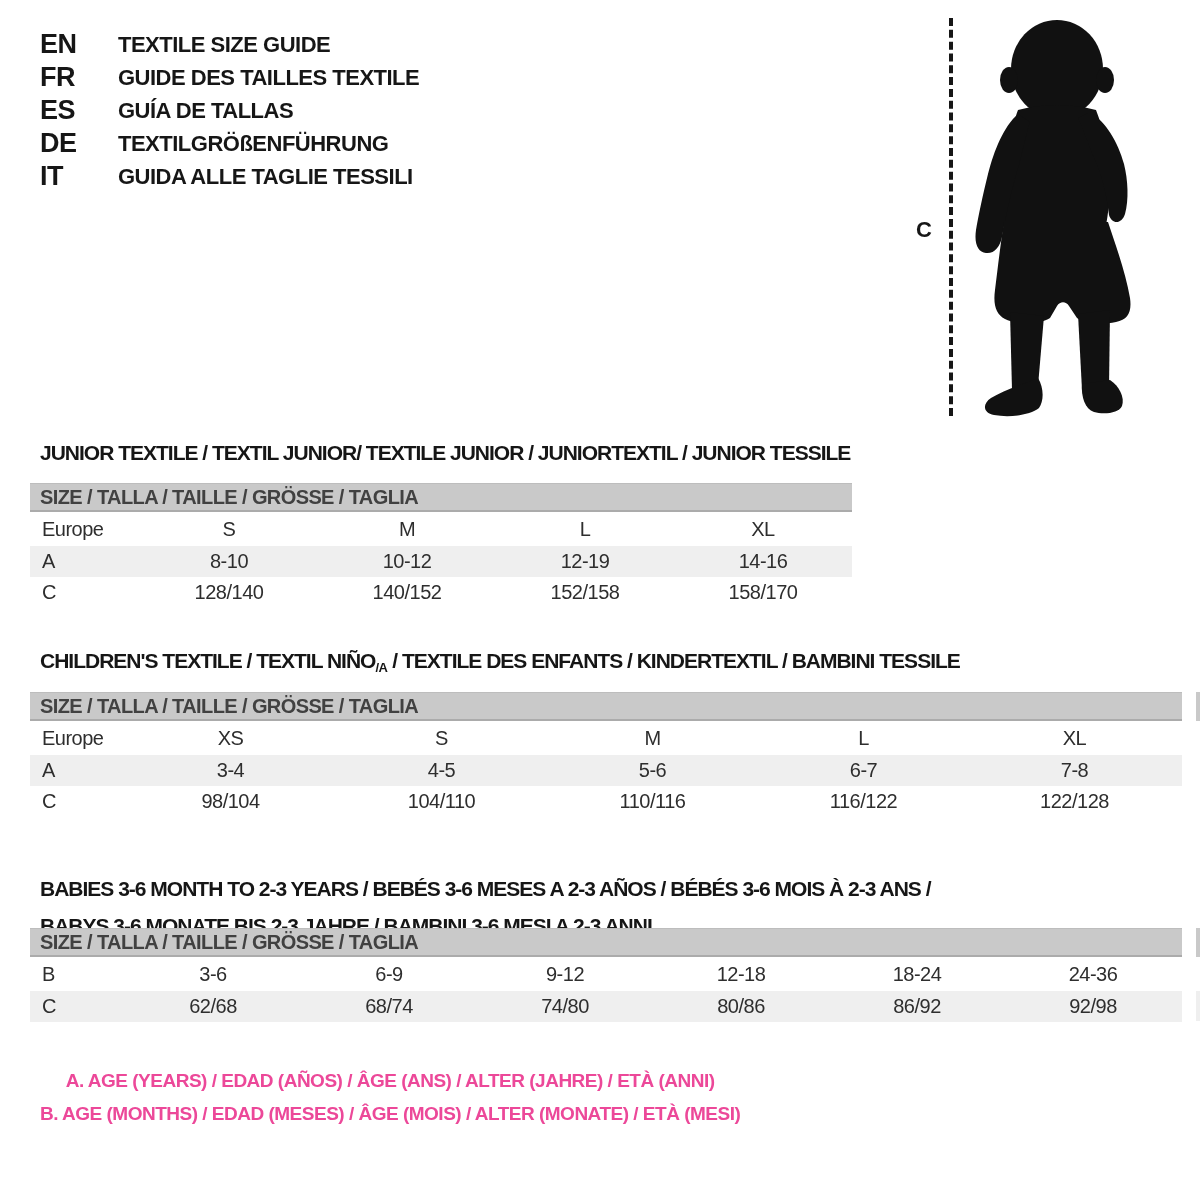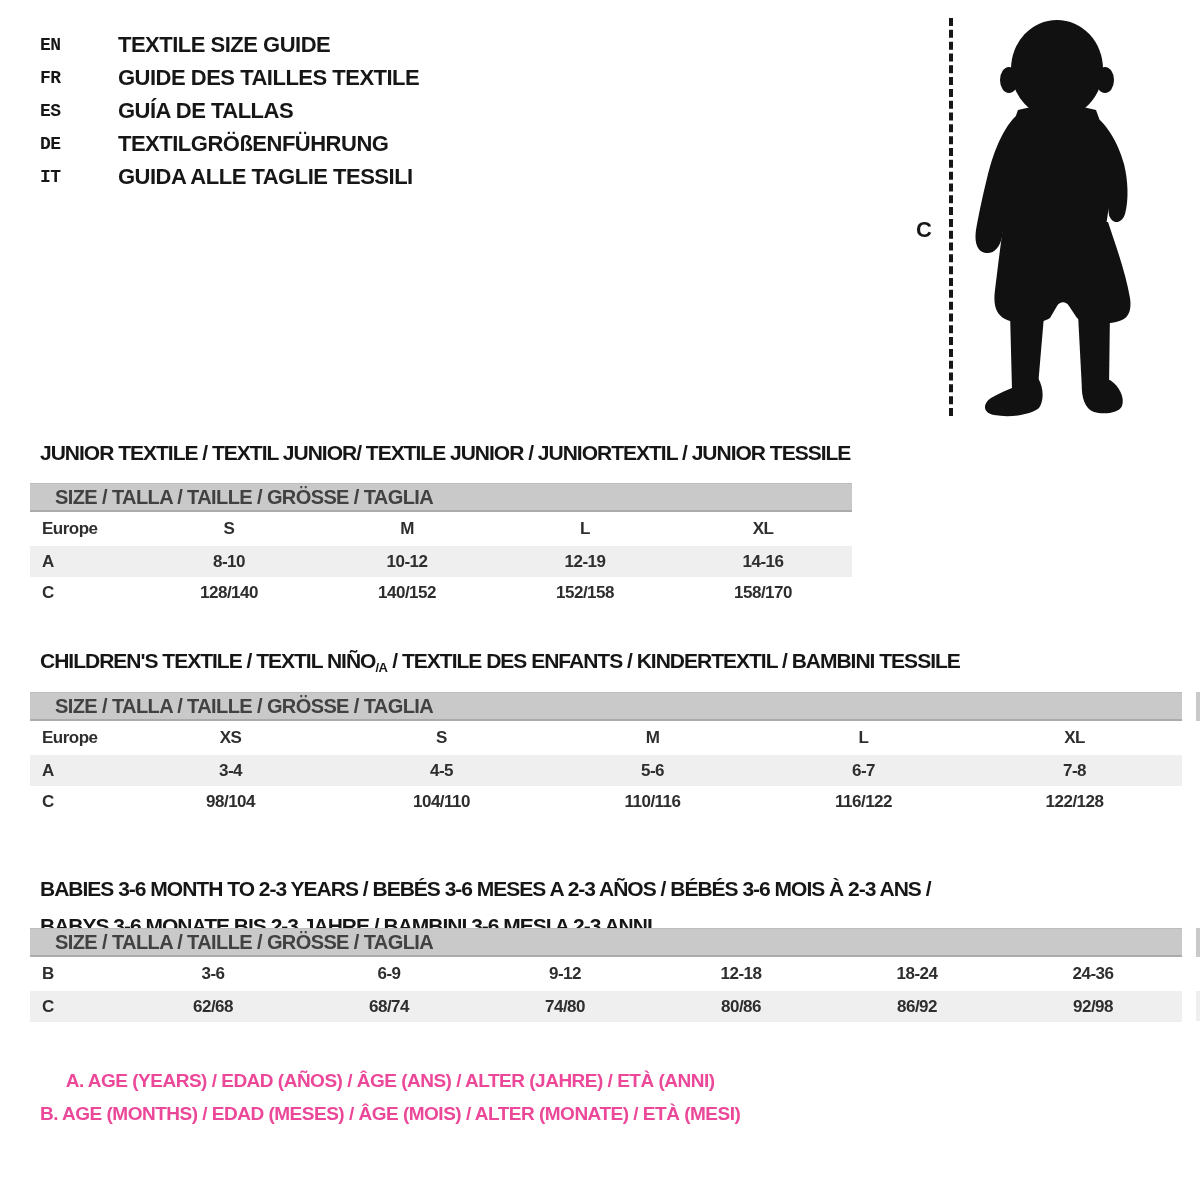"EN" .lang-code { font-family: Liberation Mono, monospace -> none; font-size: 18px -> 27px }
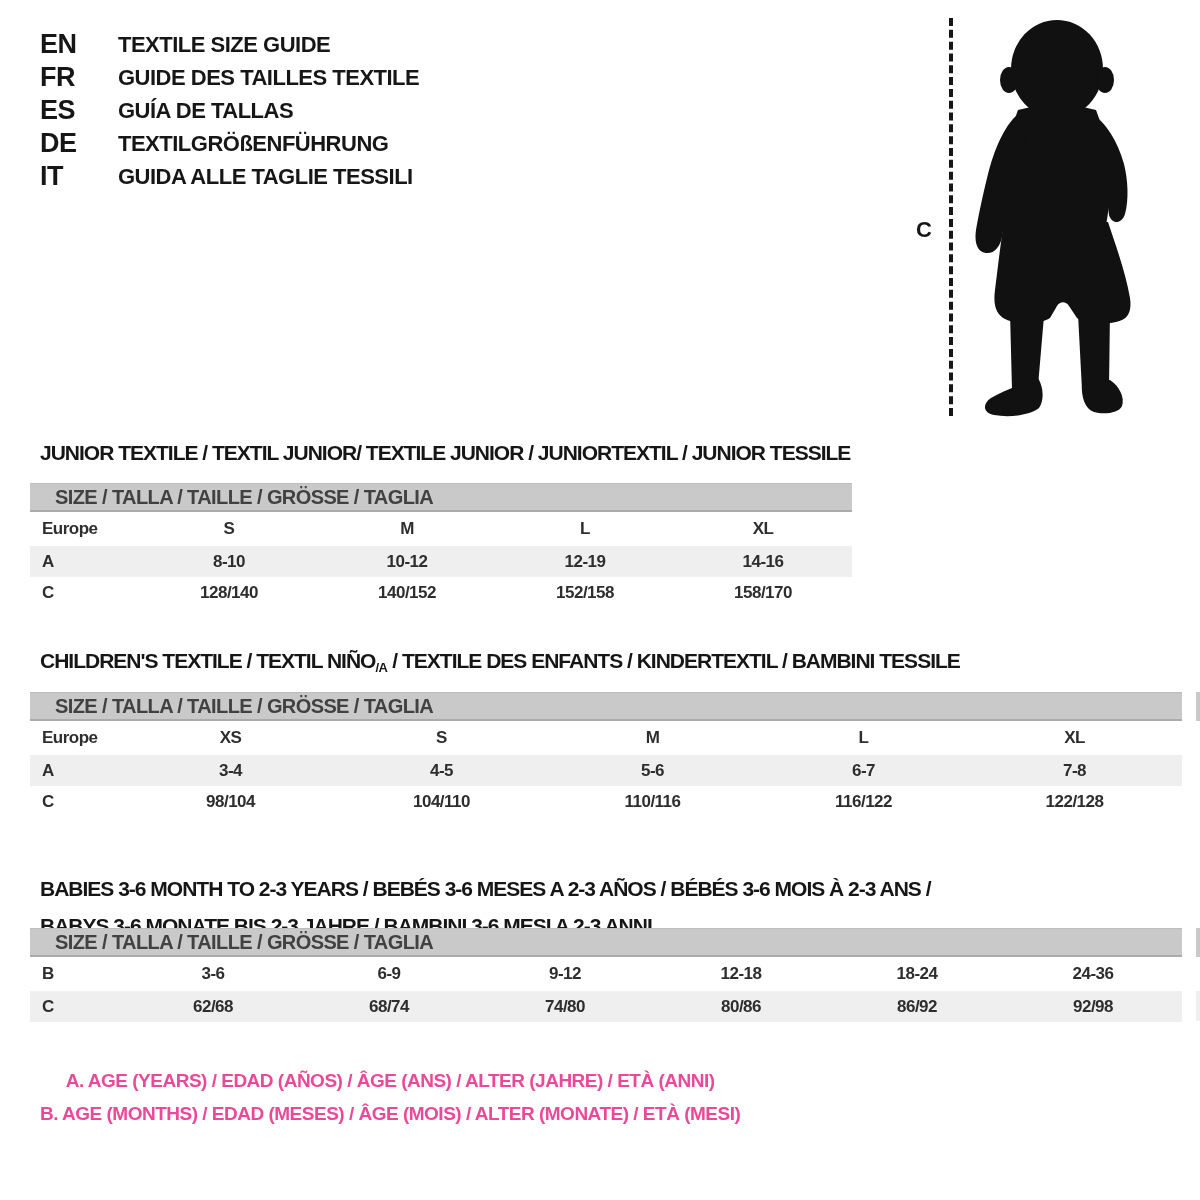"SIZE / TALLA / TAILLE" .band { padding-left: 25px -> 10px }
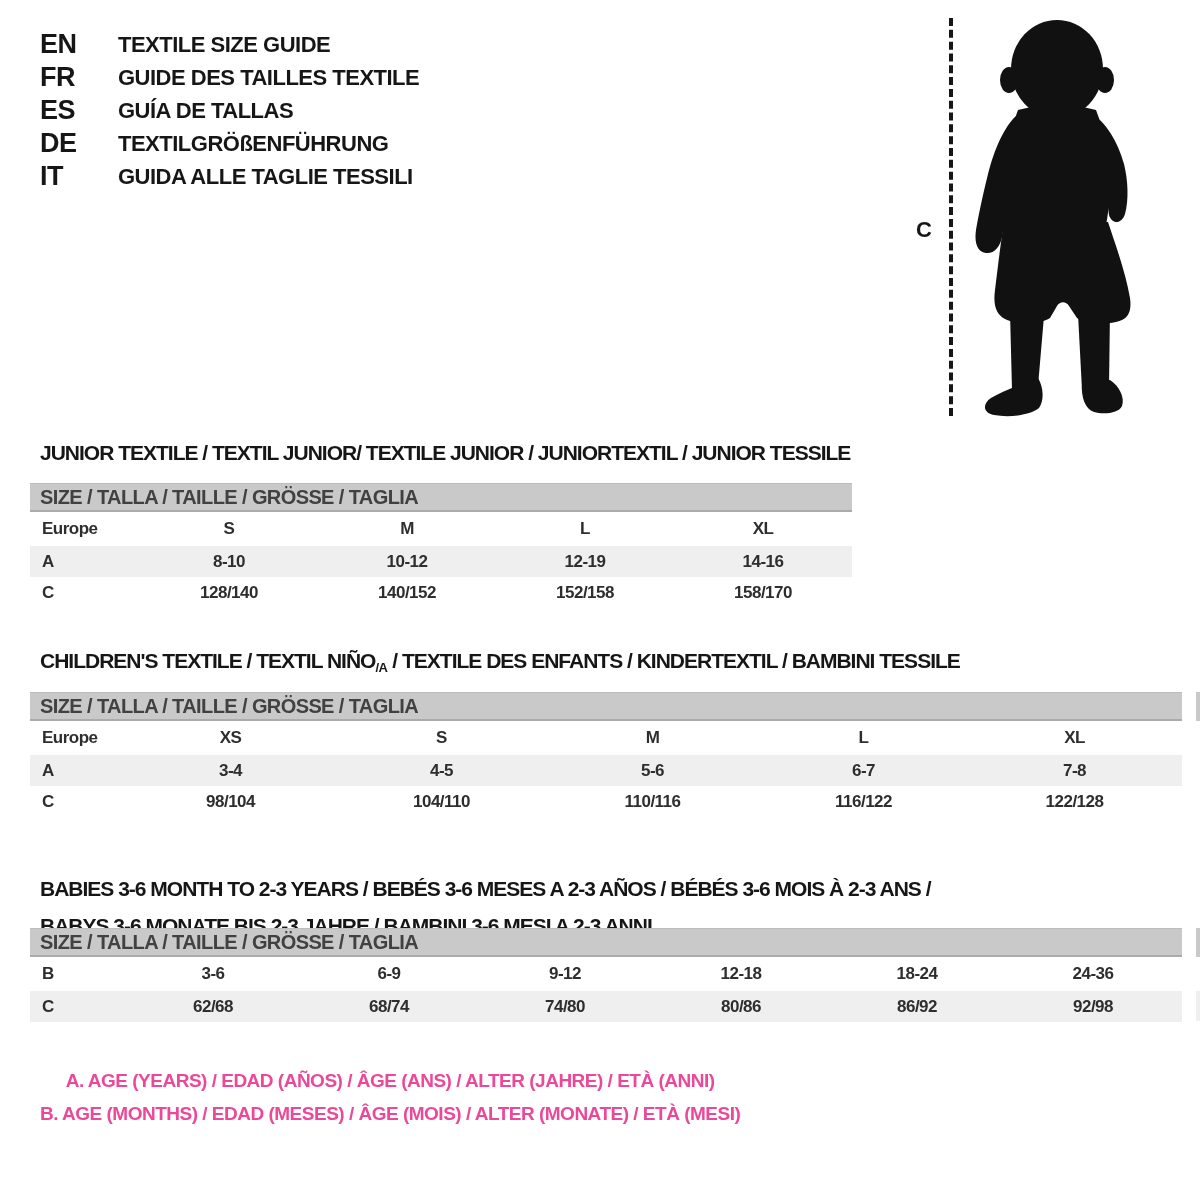"Europe" .trow { font-size: 17px -> 20px; font-weight: bold -> normal }
